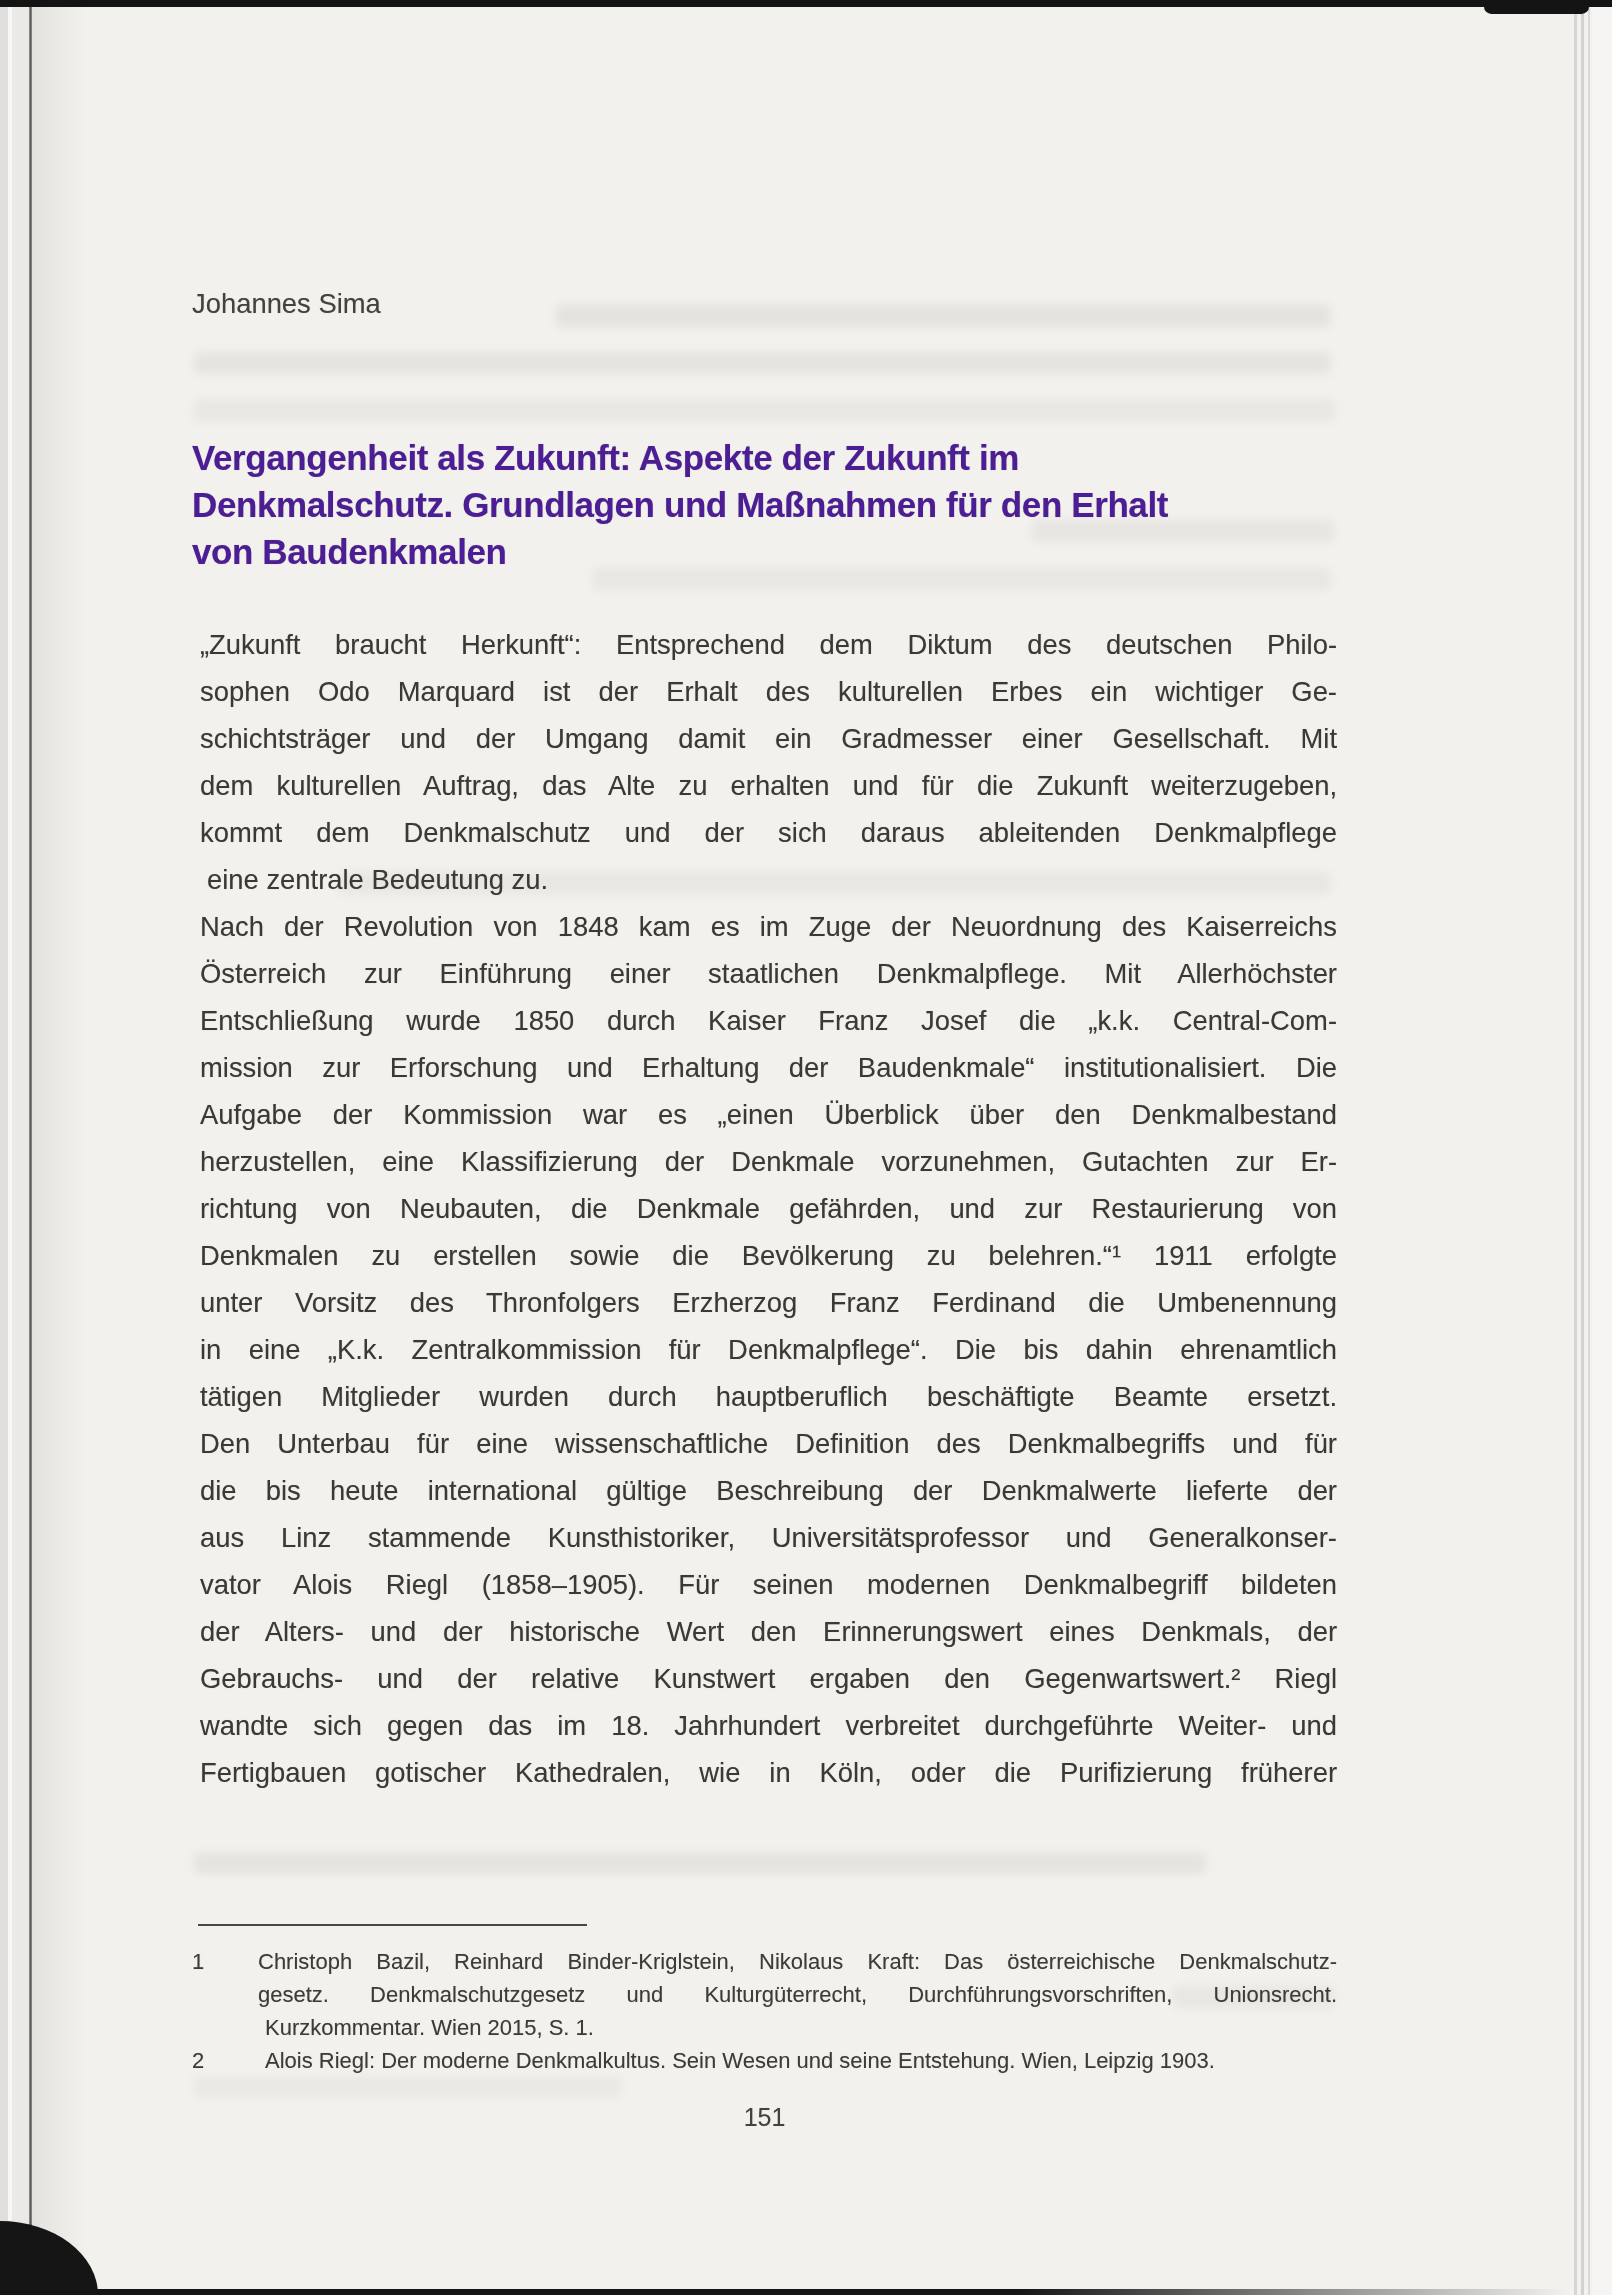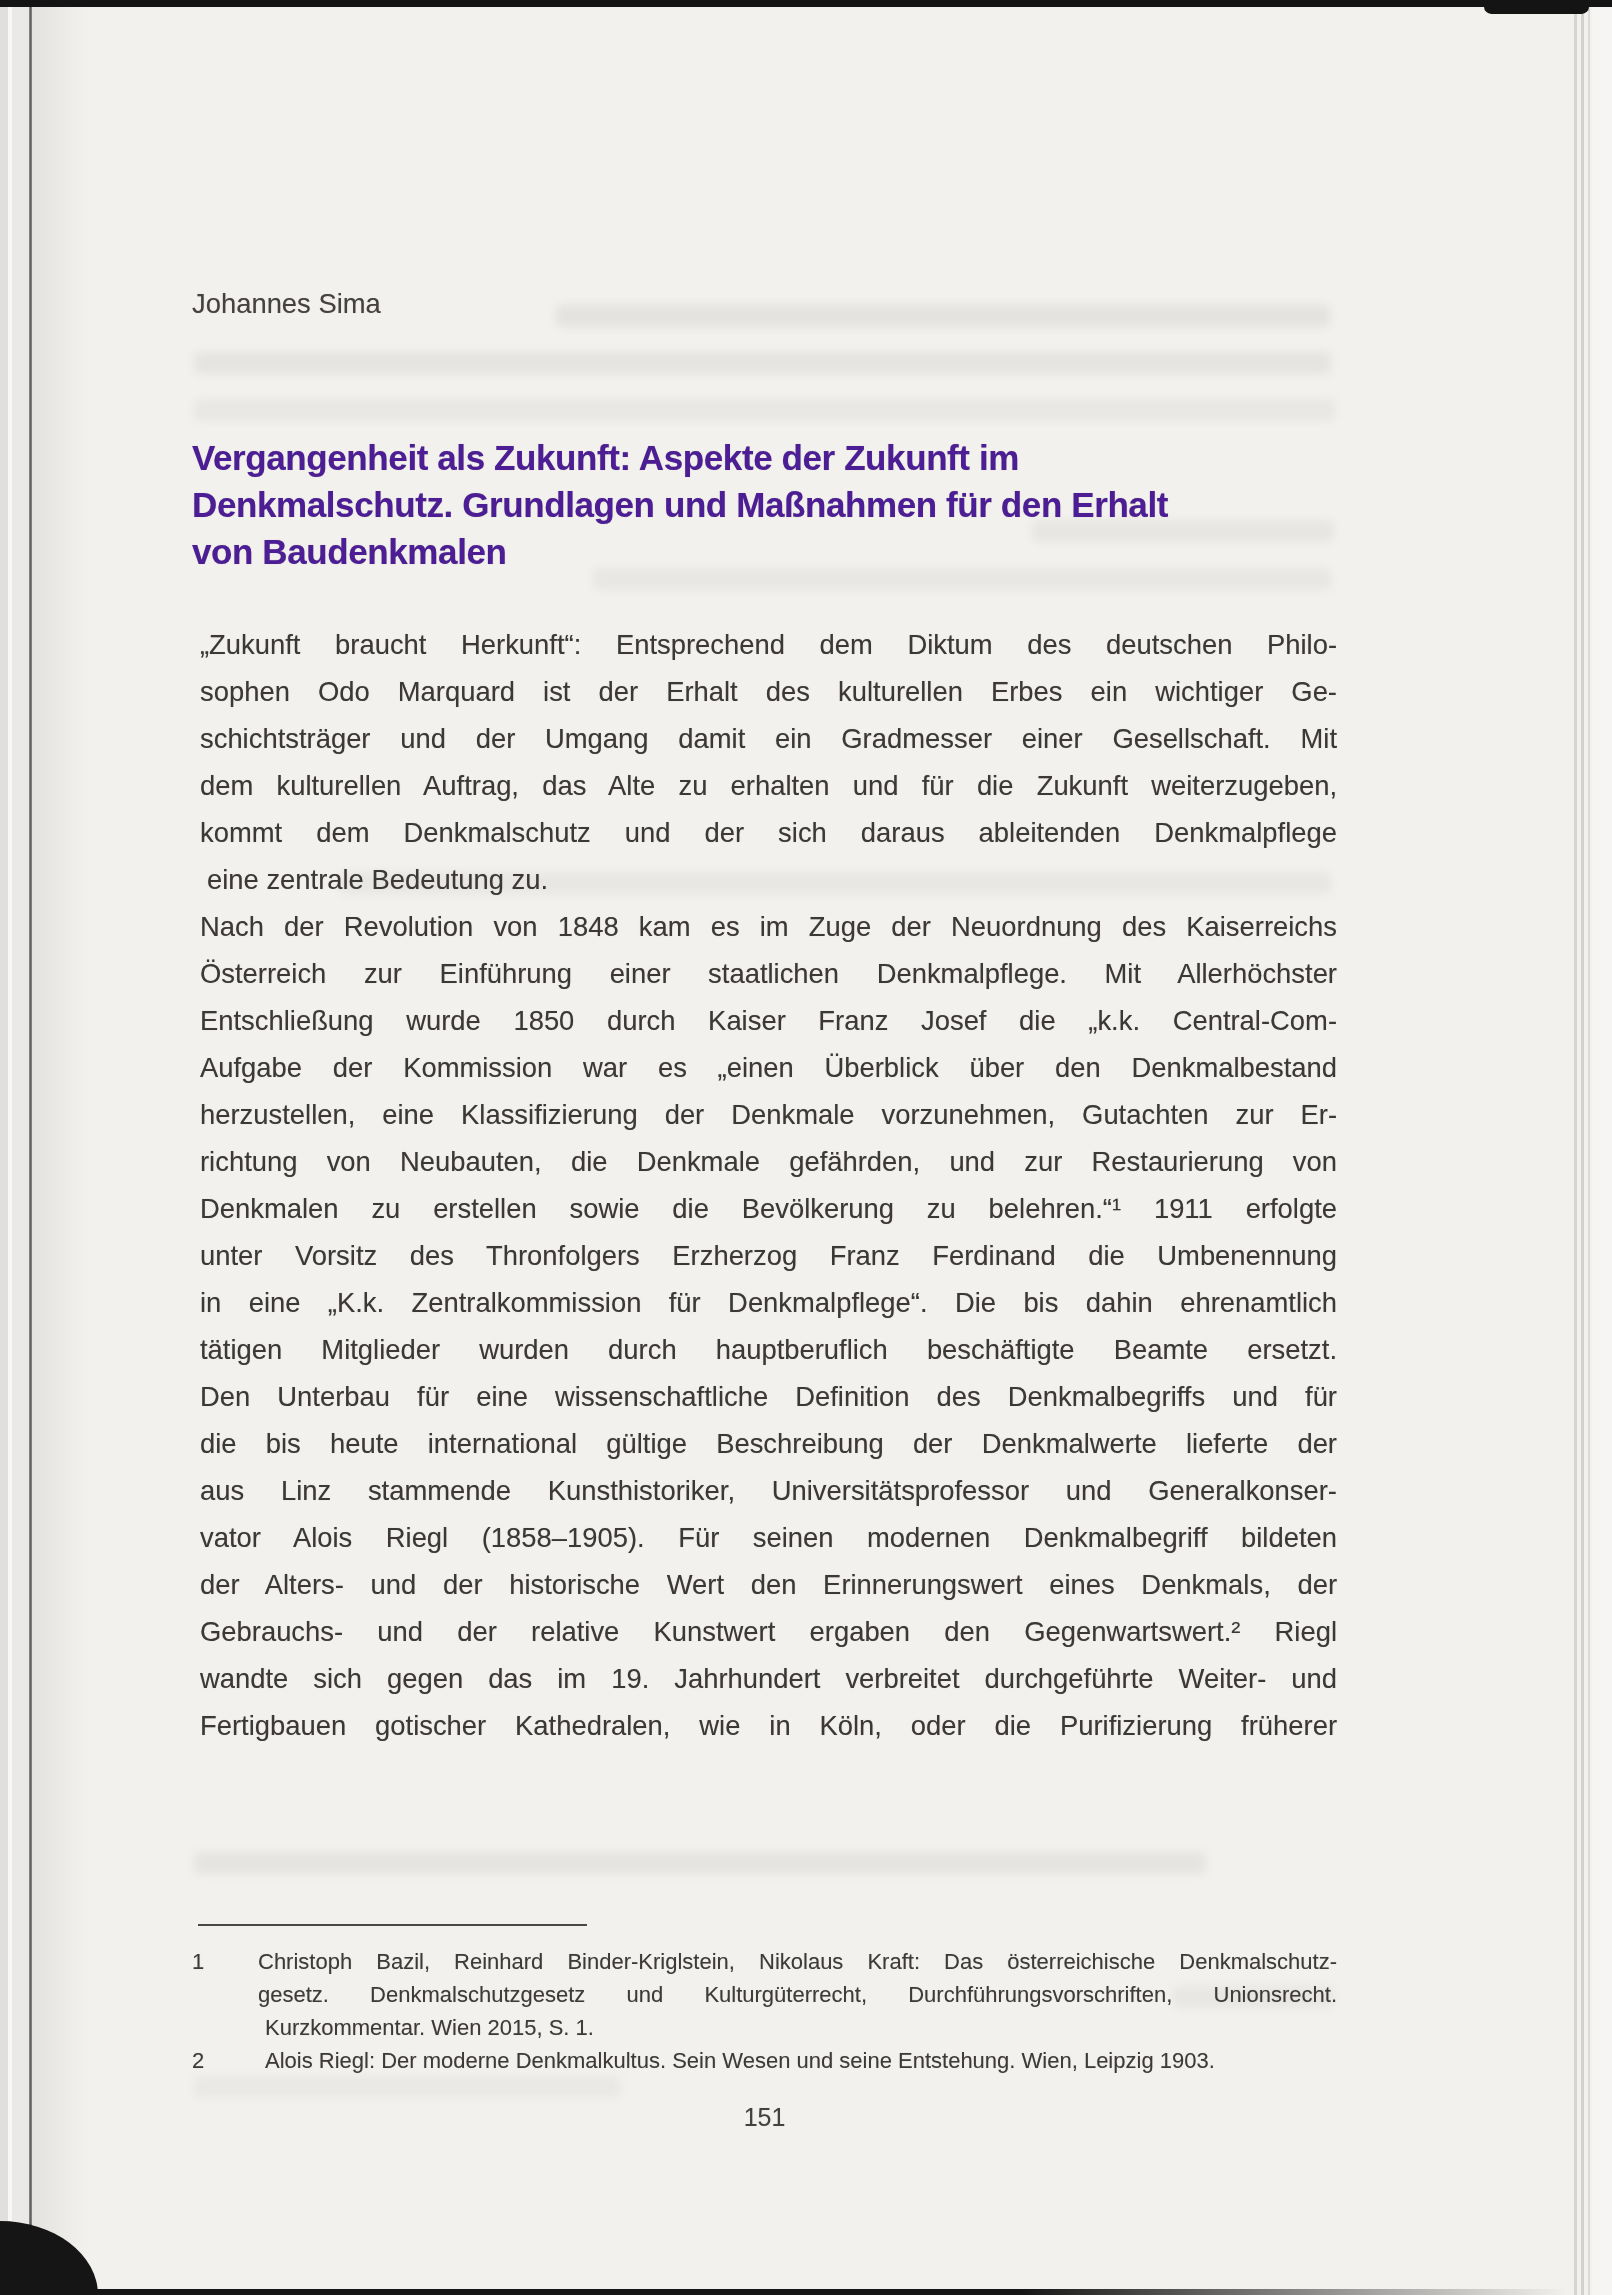"mission zur Erforschung und Erhaltung" div.bl { html: none -> <div>mission zur Erforschung und Erhaltung der Baudenkmale“ institutionalisiert. Die</div> }
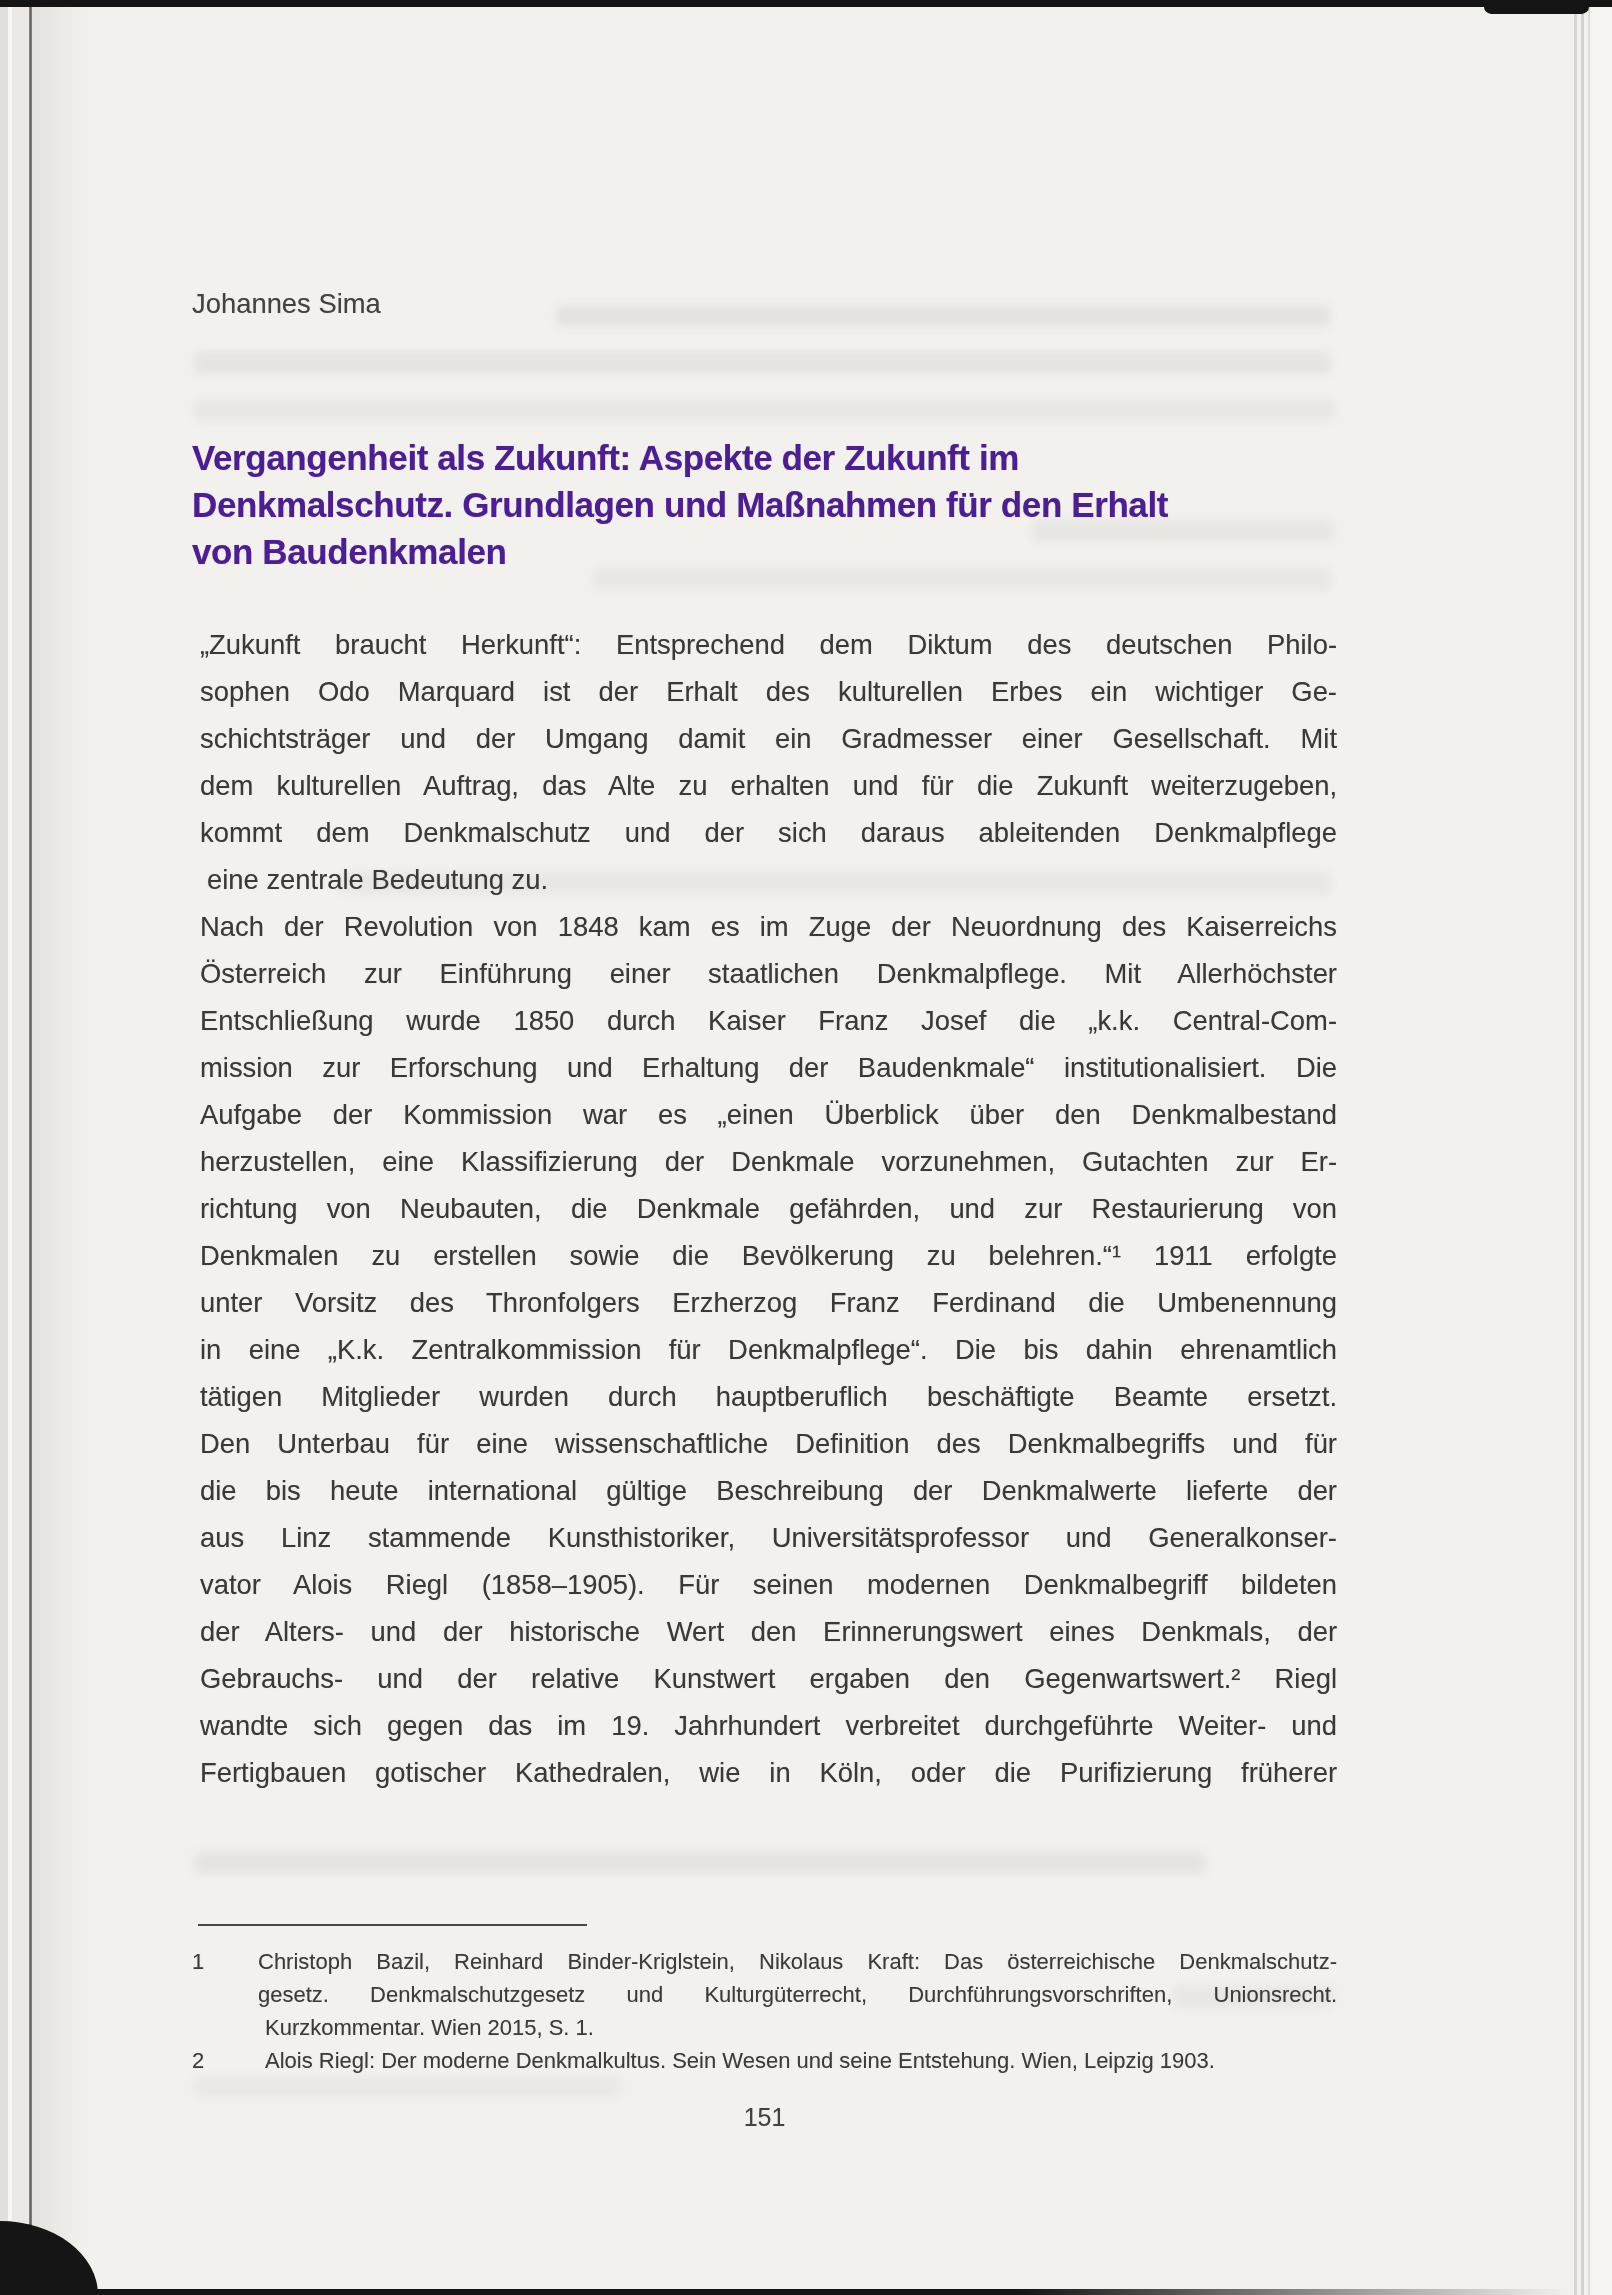"wandte sich gegen das im" div.bl { text: 19 -> 18 }
